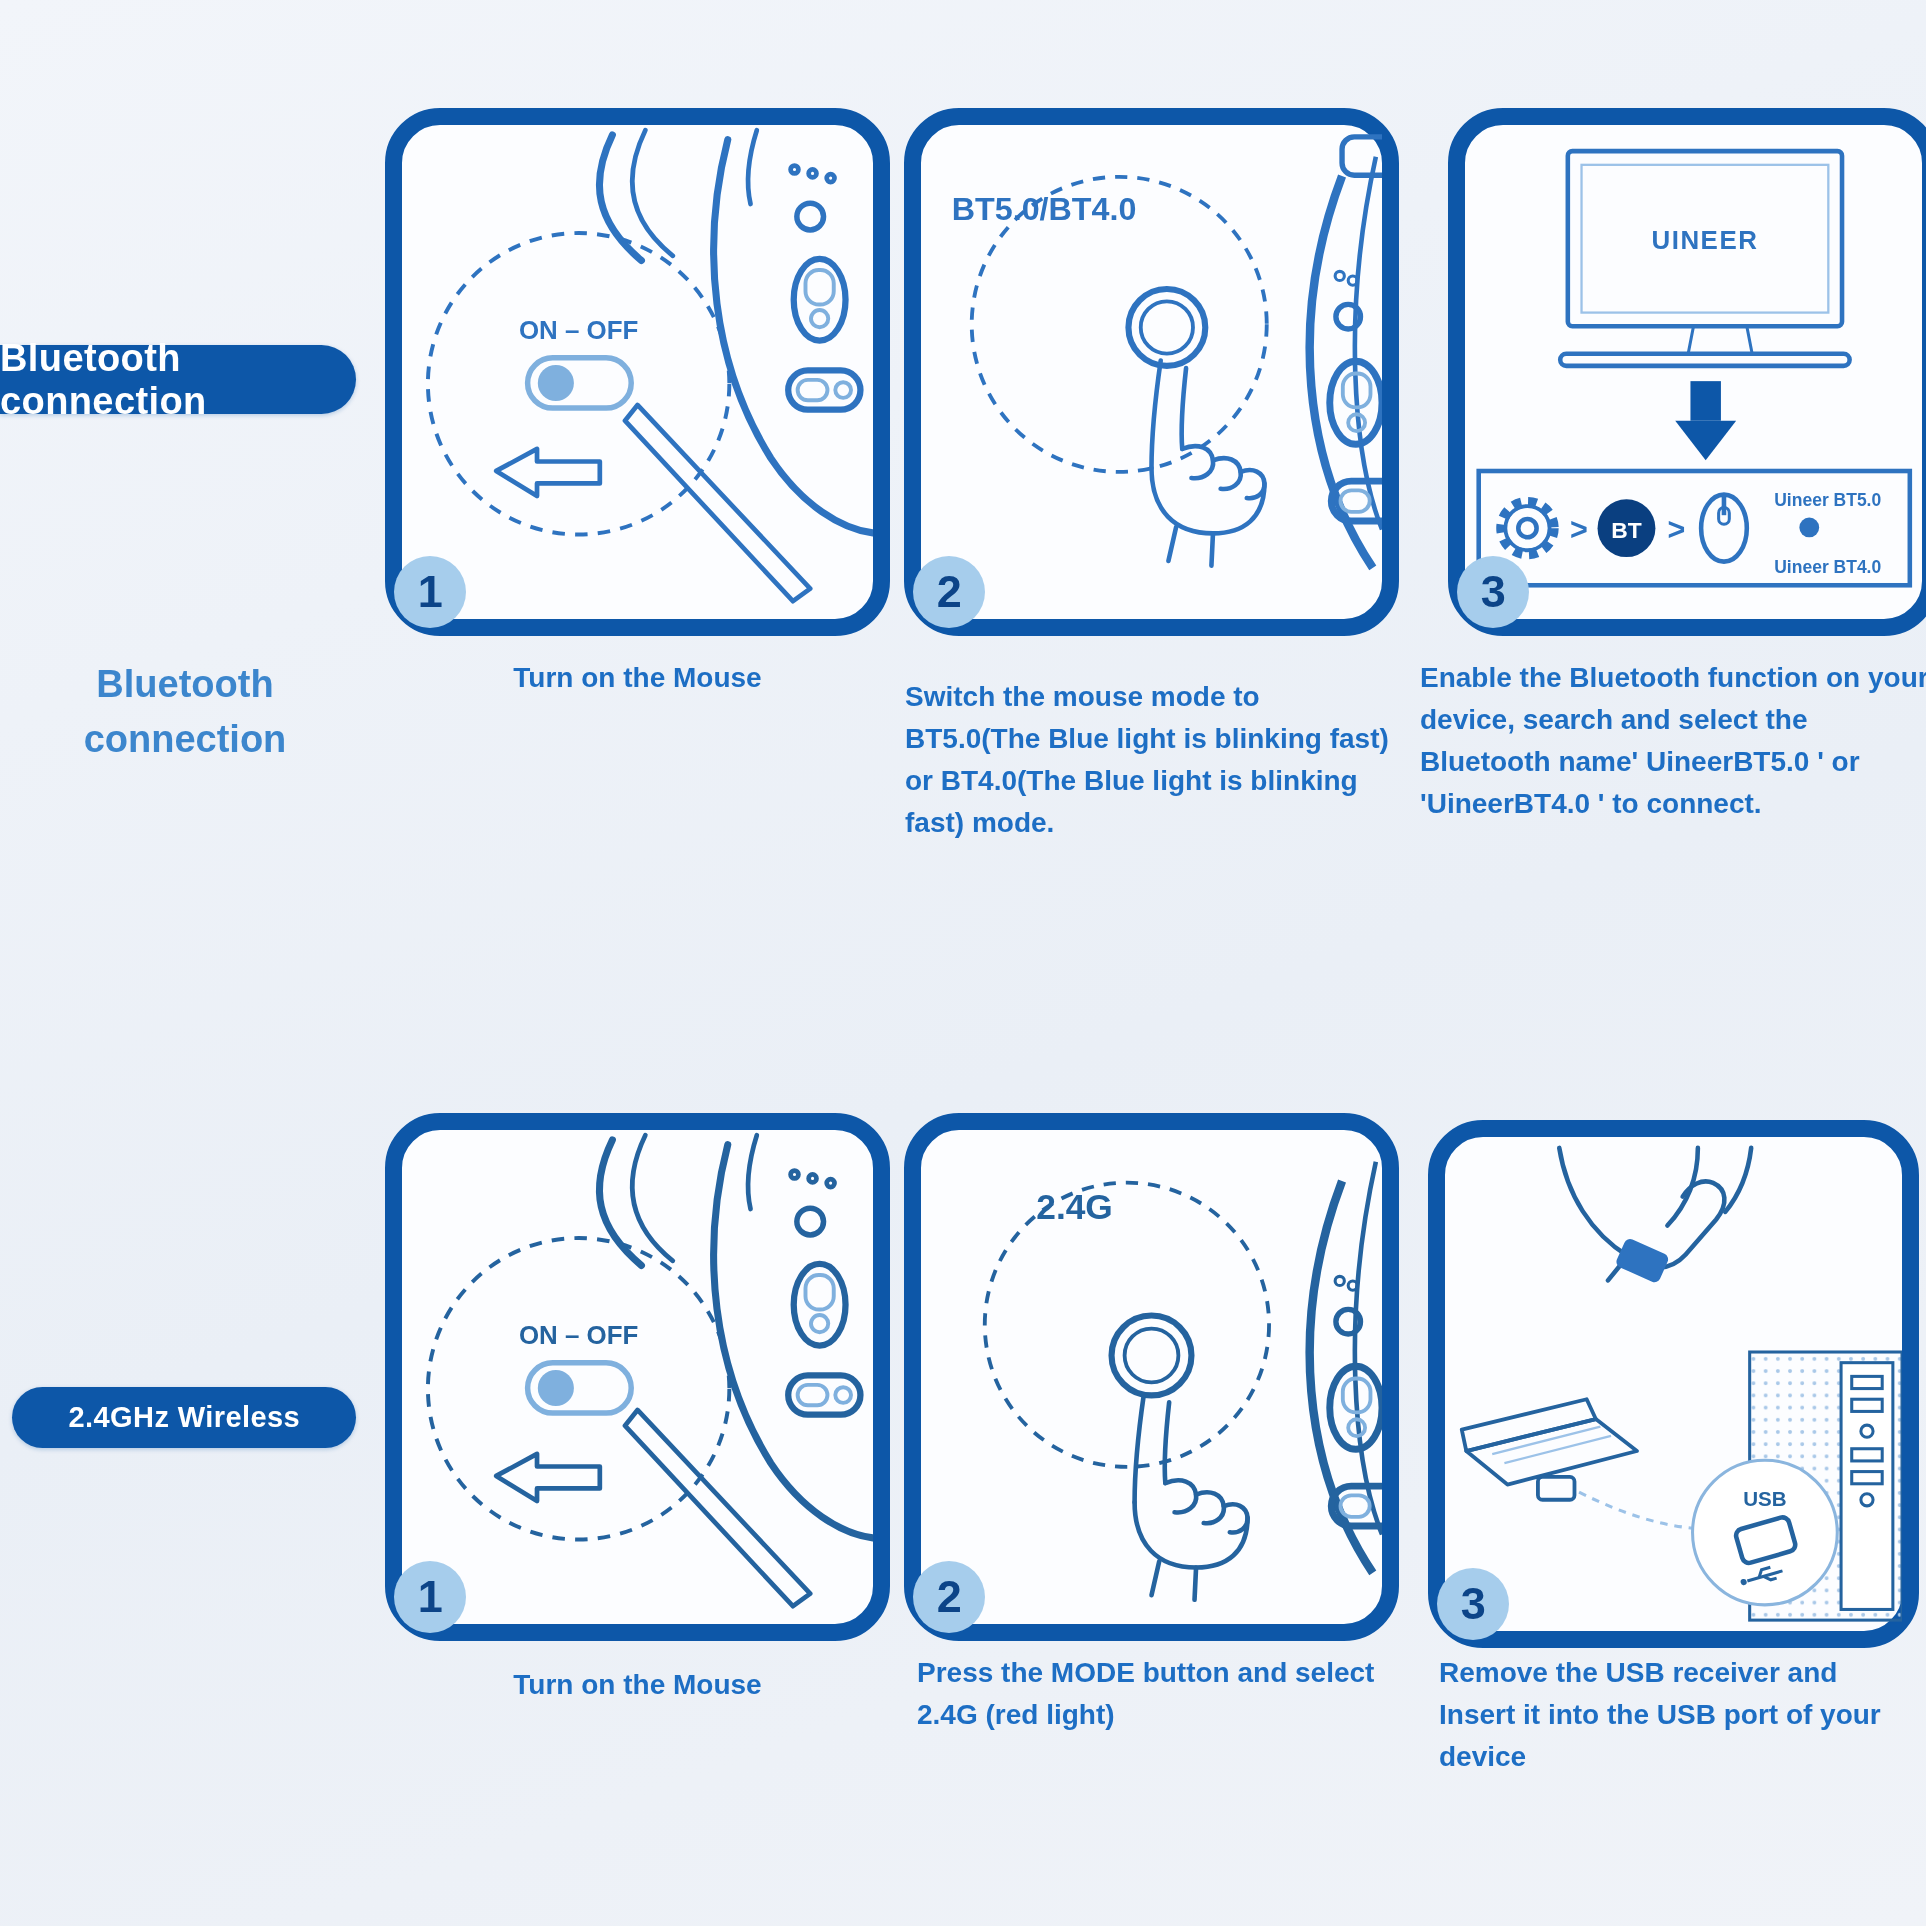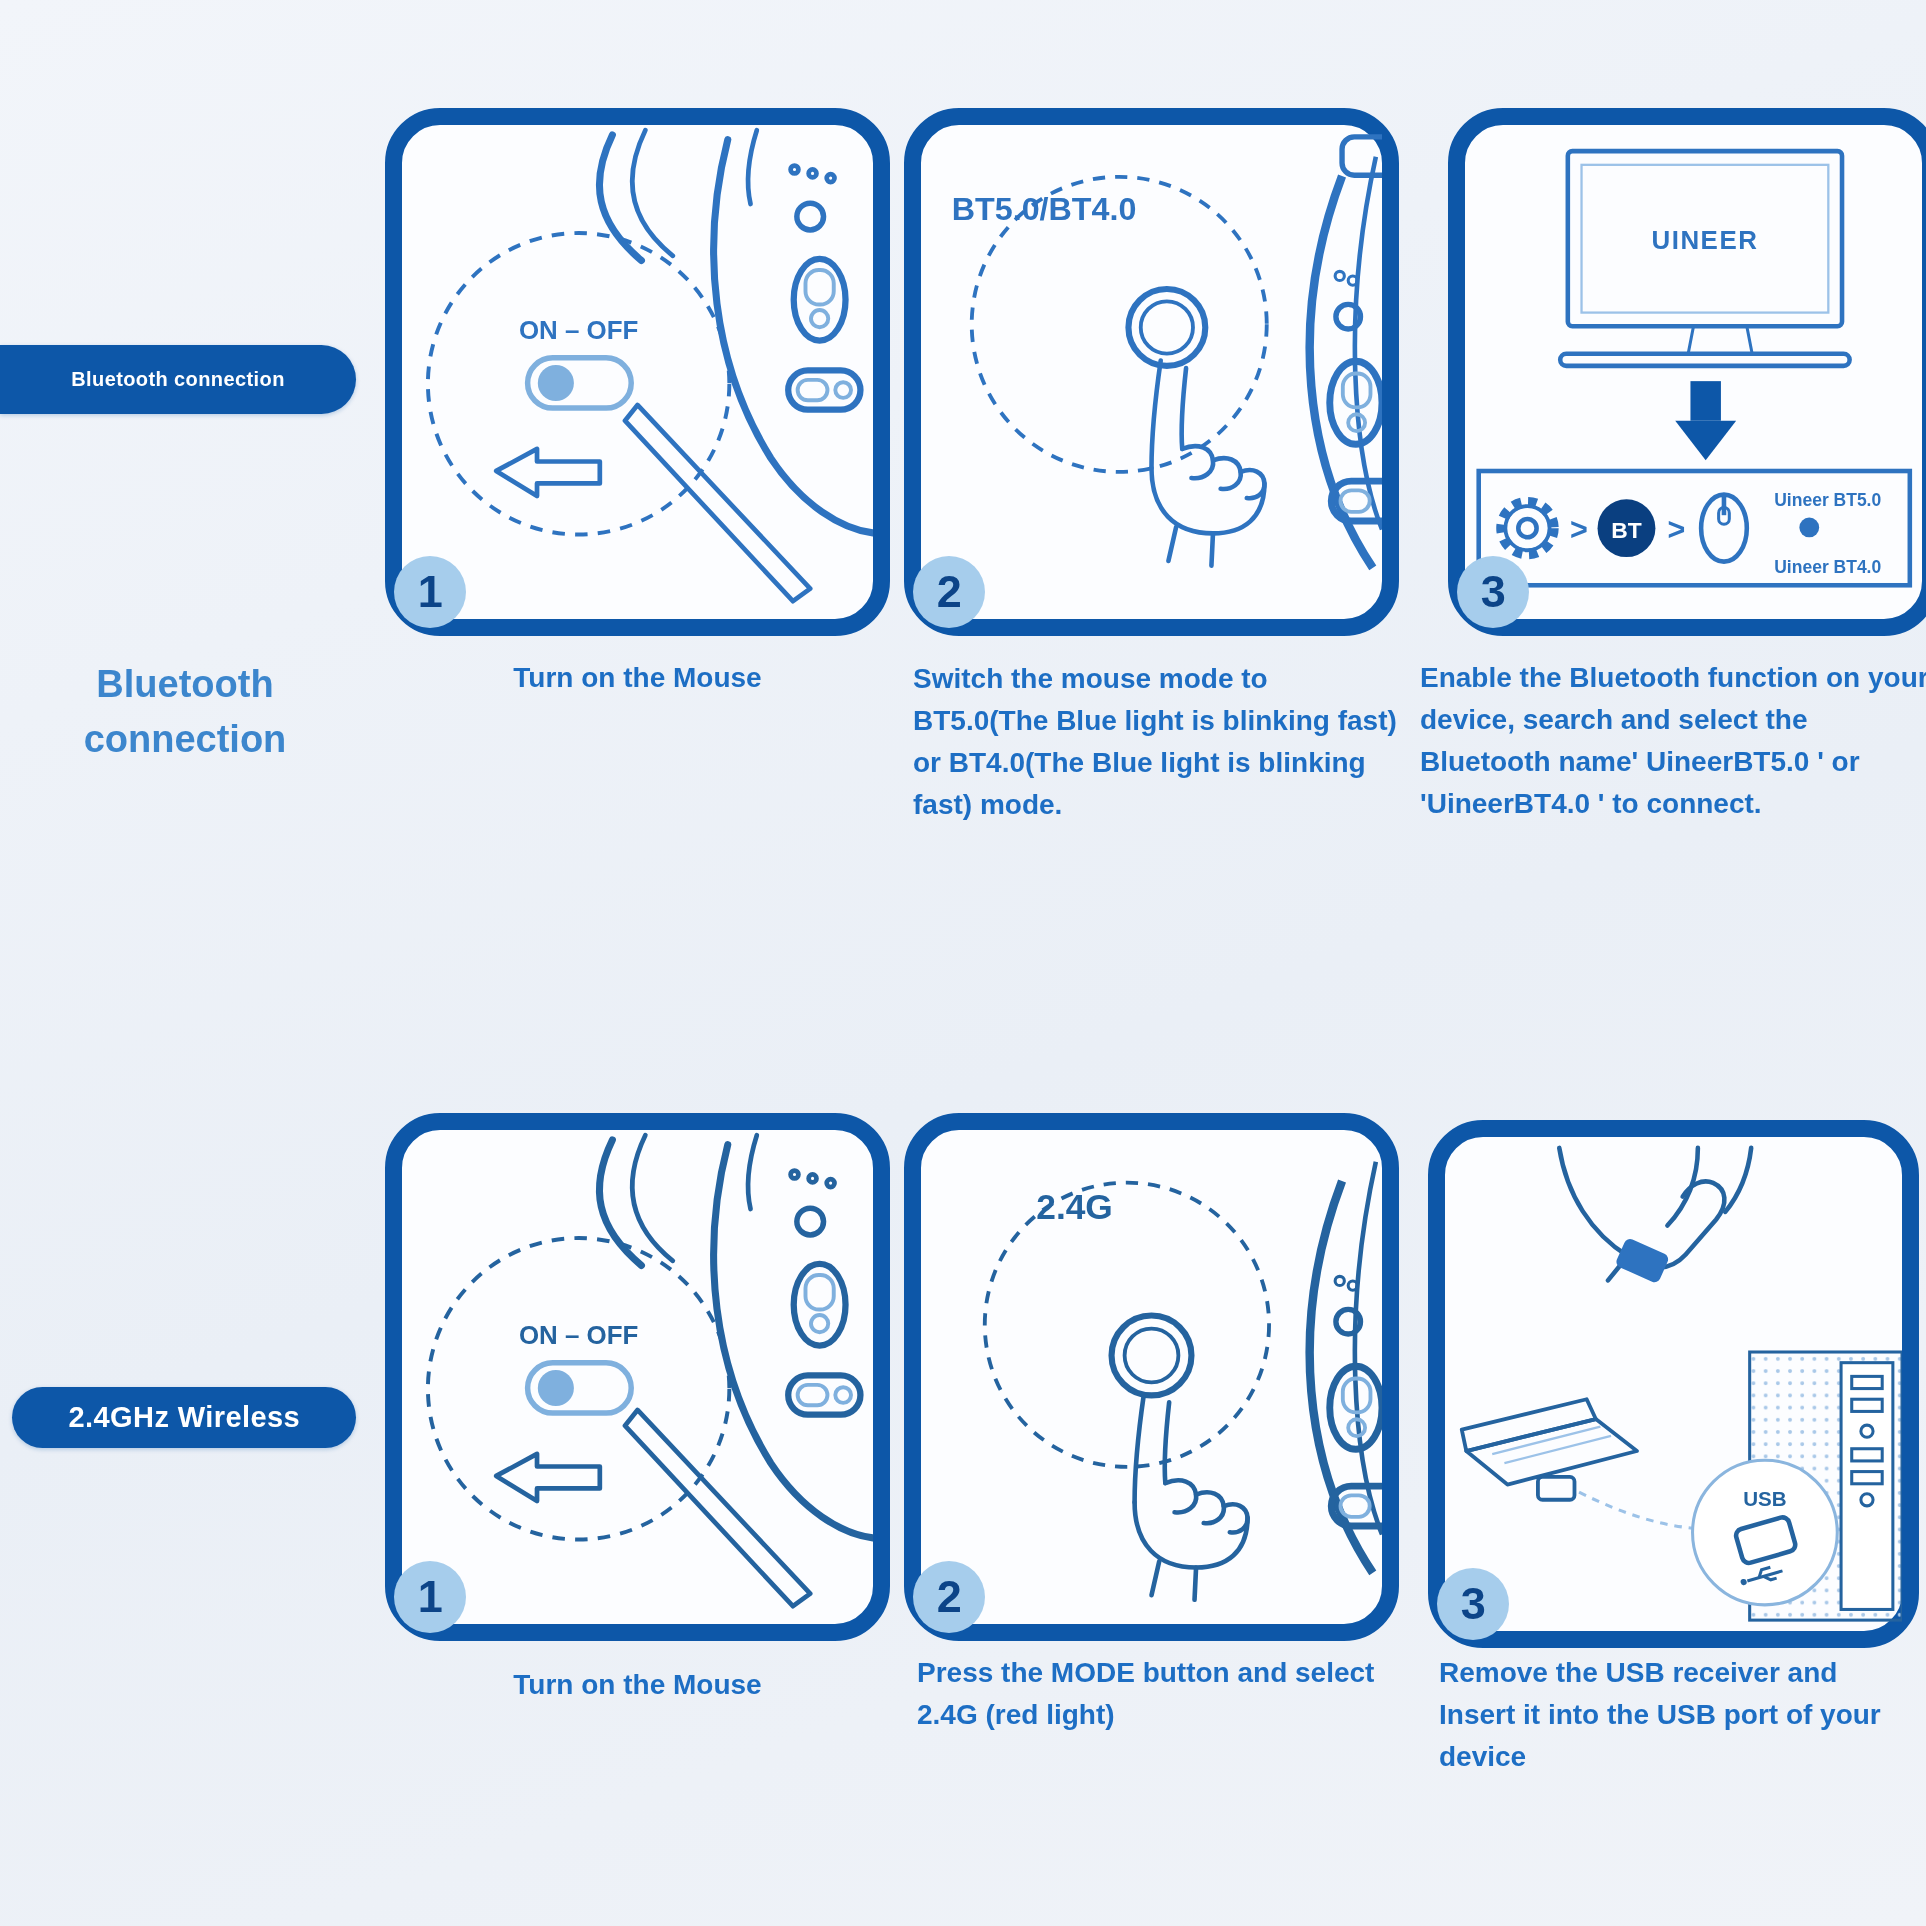"Bluetooth connection" #pill-bluetooth { font-size: 20px -> 38px }
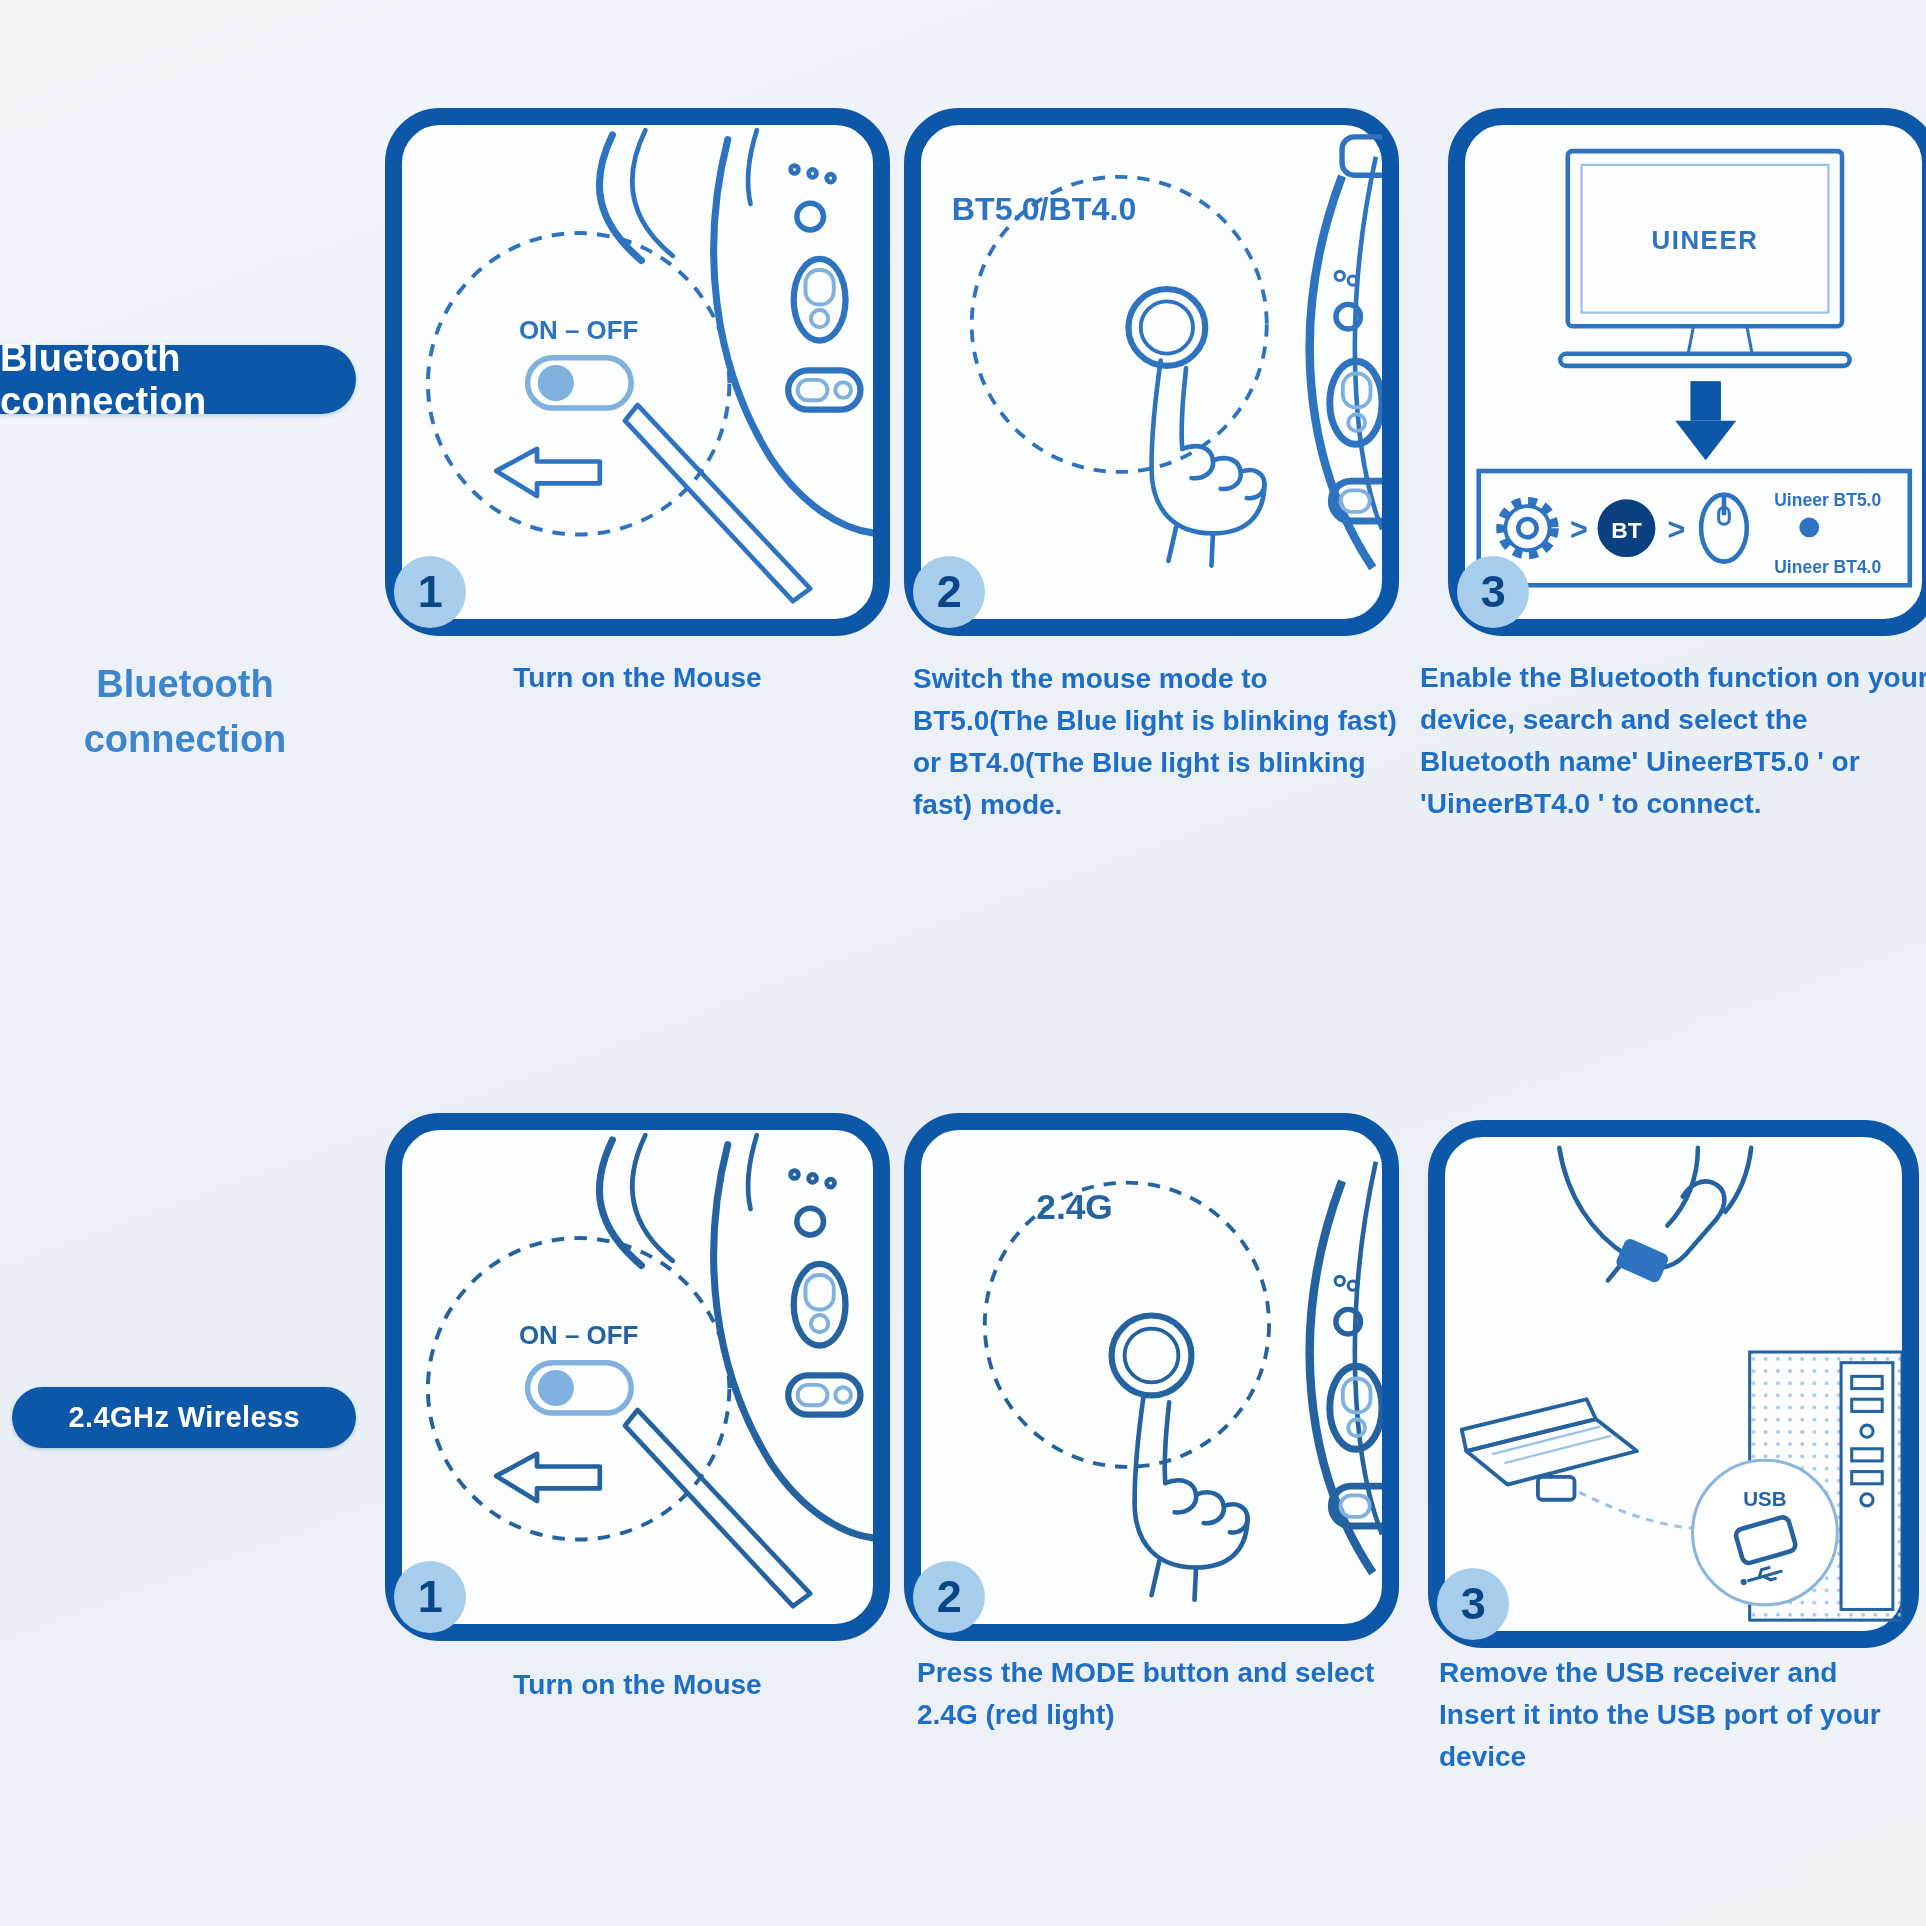"Switch the mouse mode to" #cap-r1s2 { margin-left: 8px -> none; top: 658px -> 676px }
